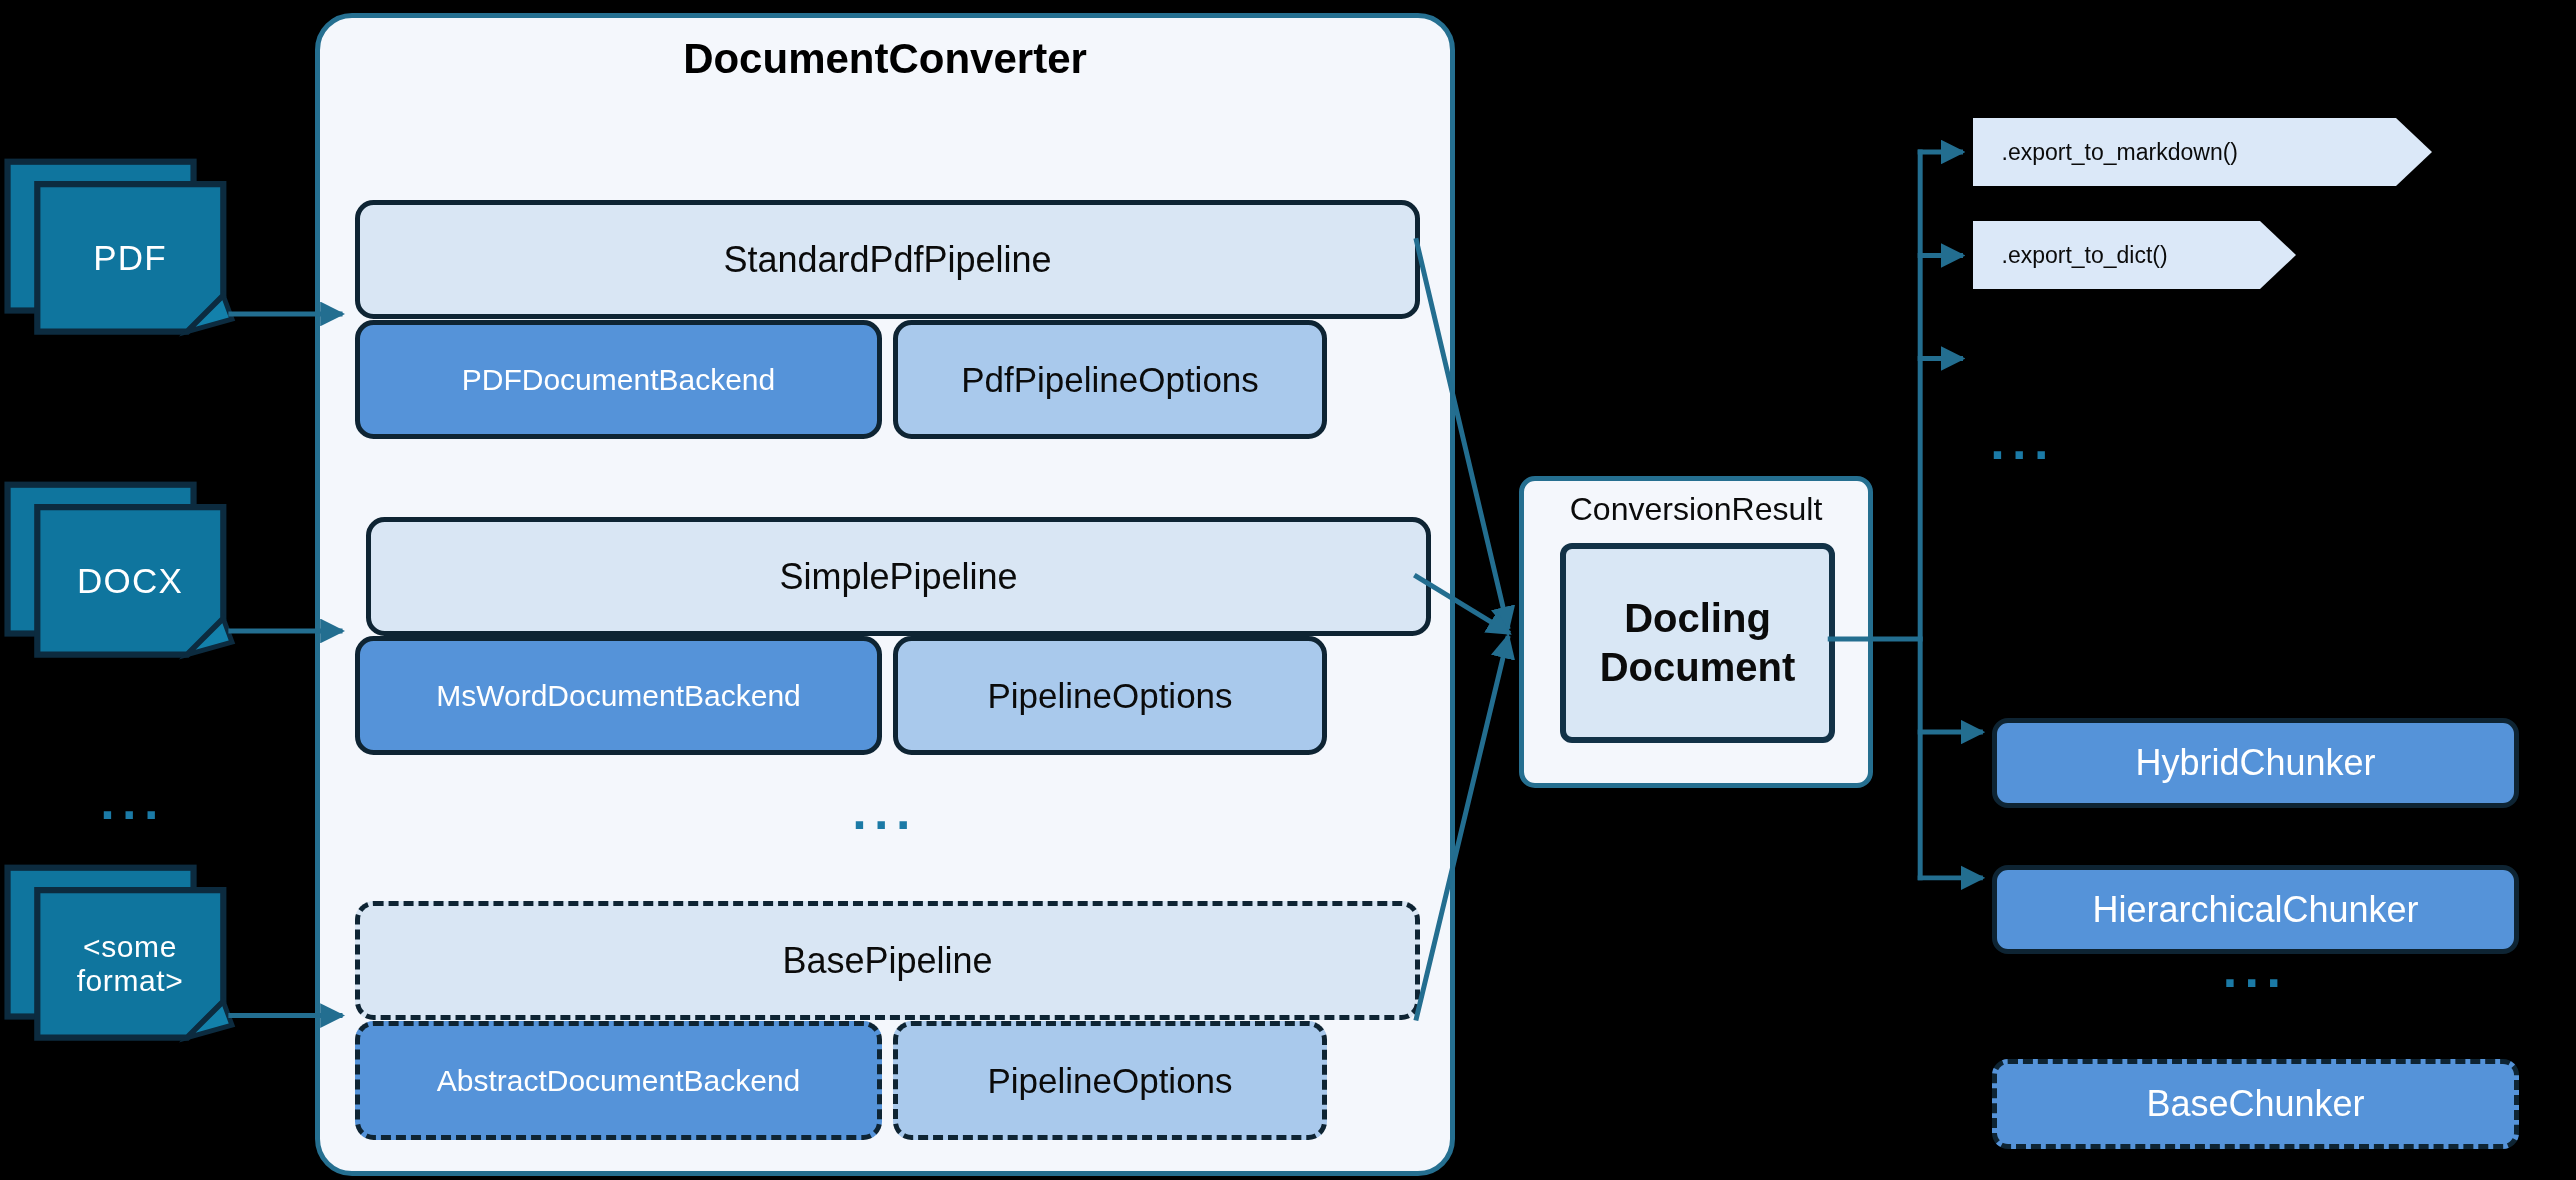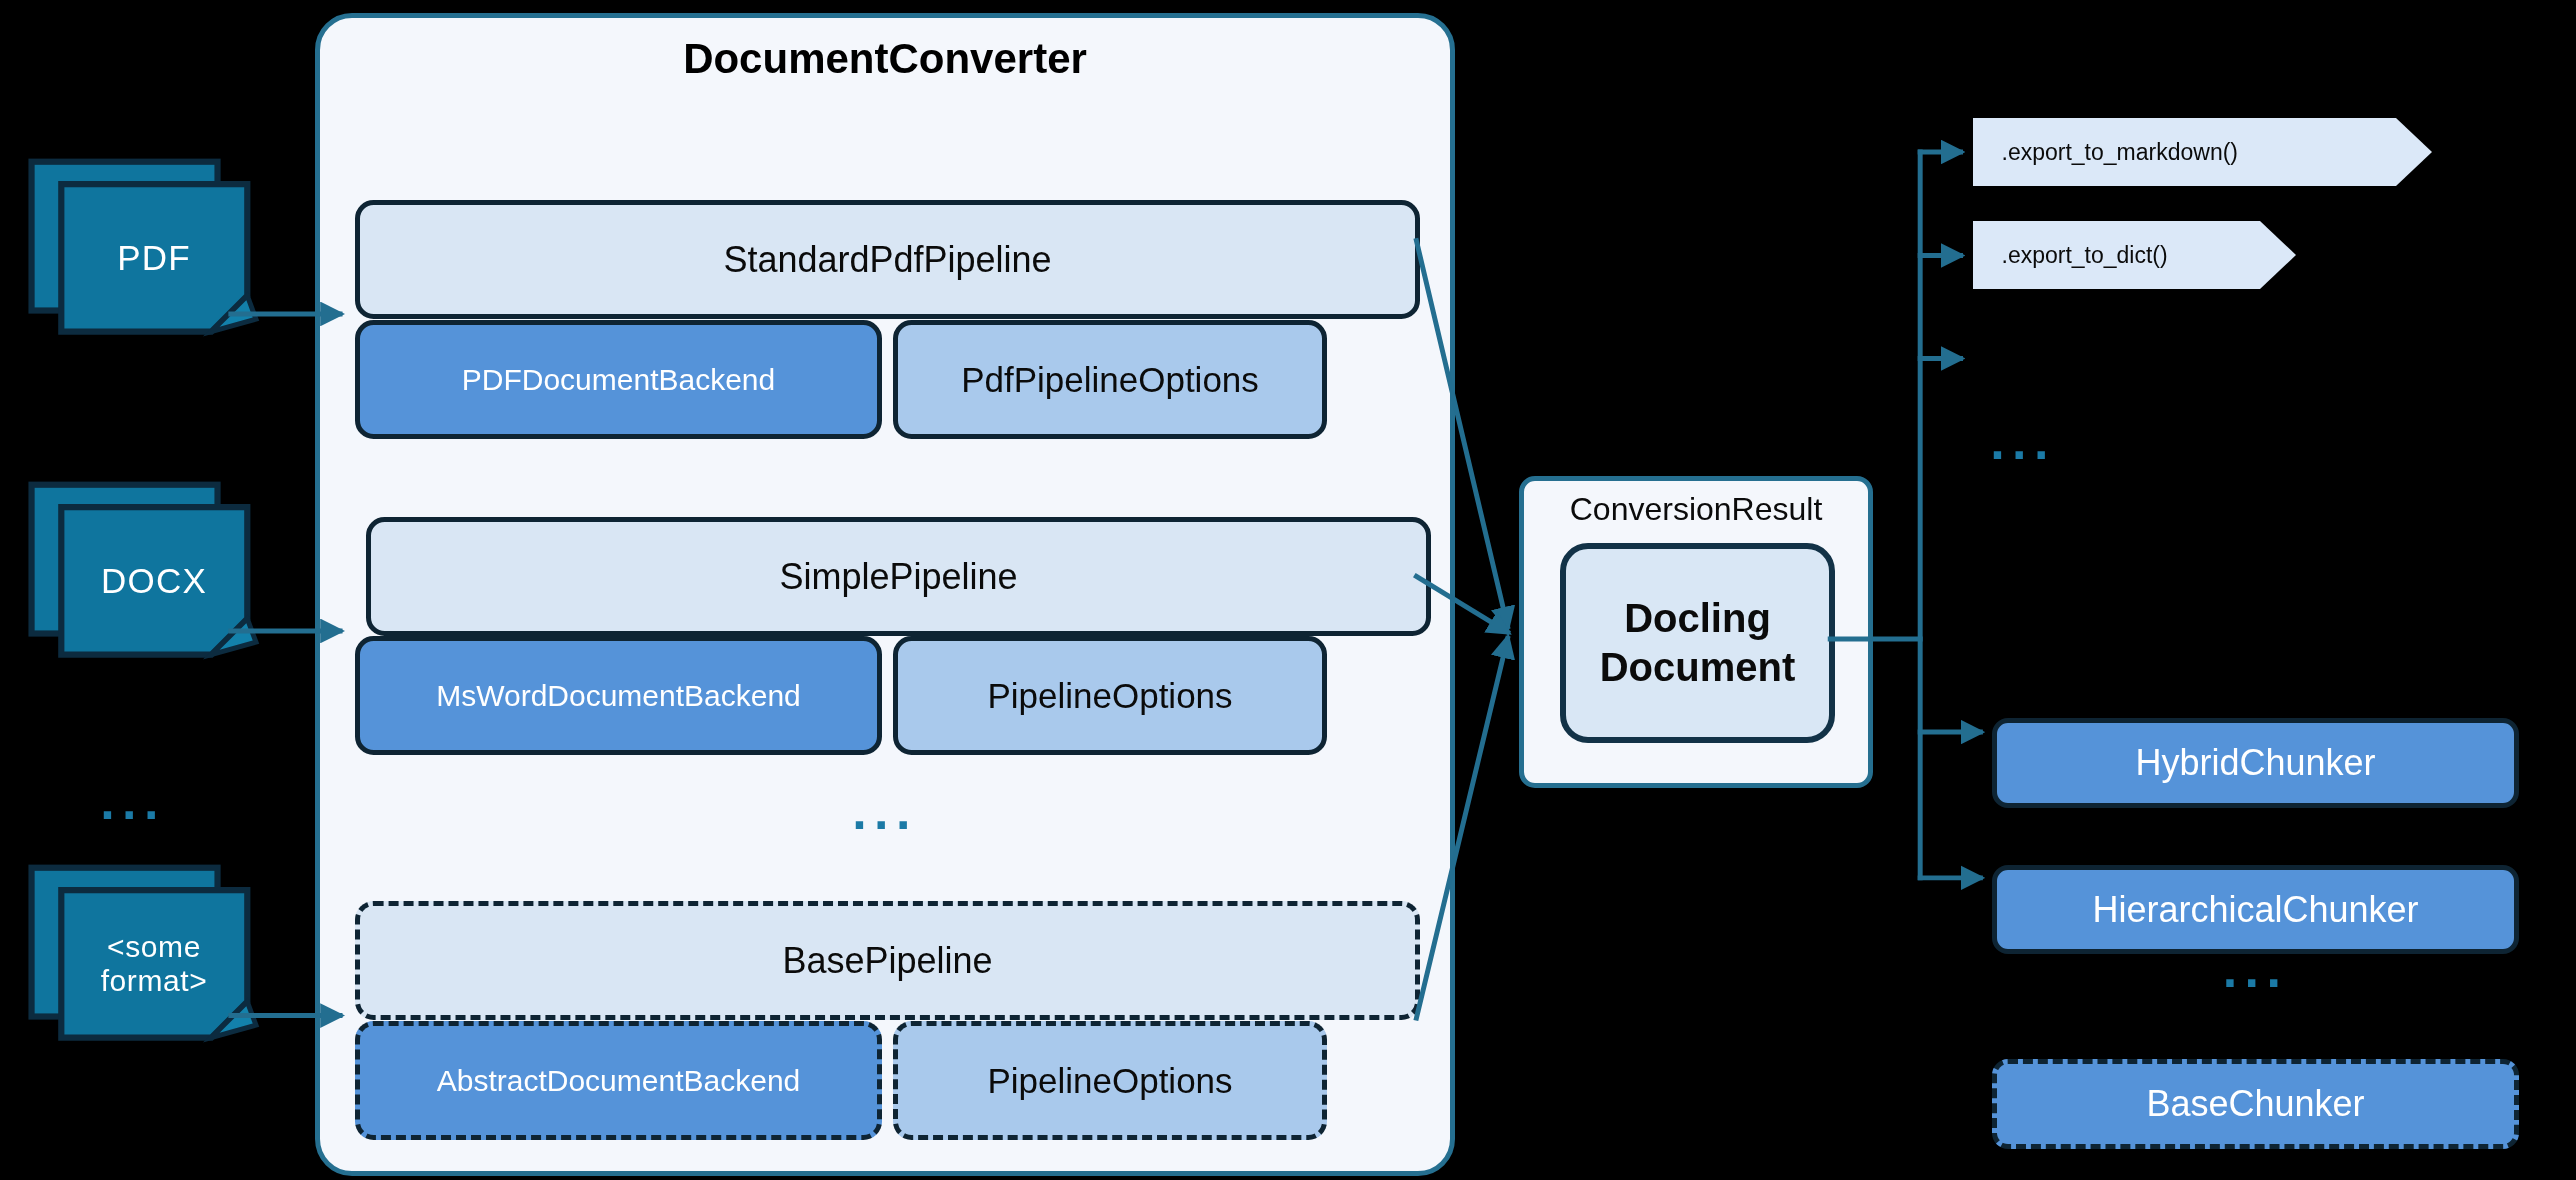"PDF" .doc-icon { margin-left: 24px -> none }
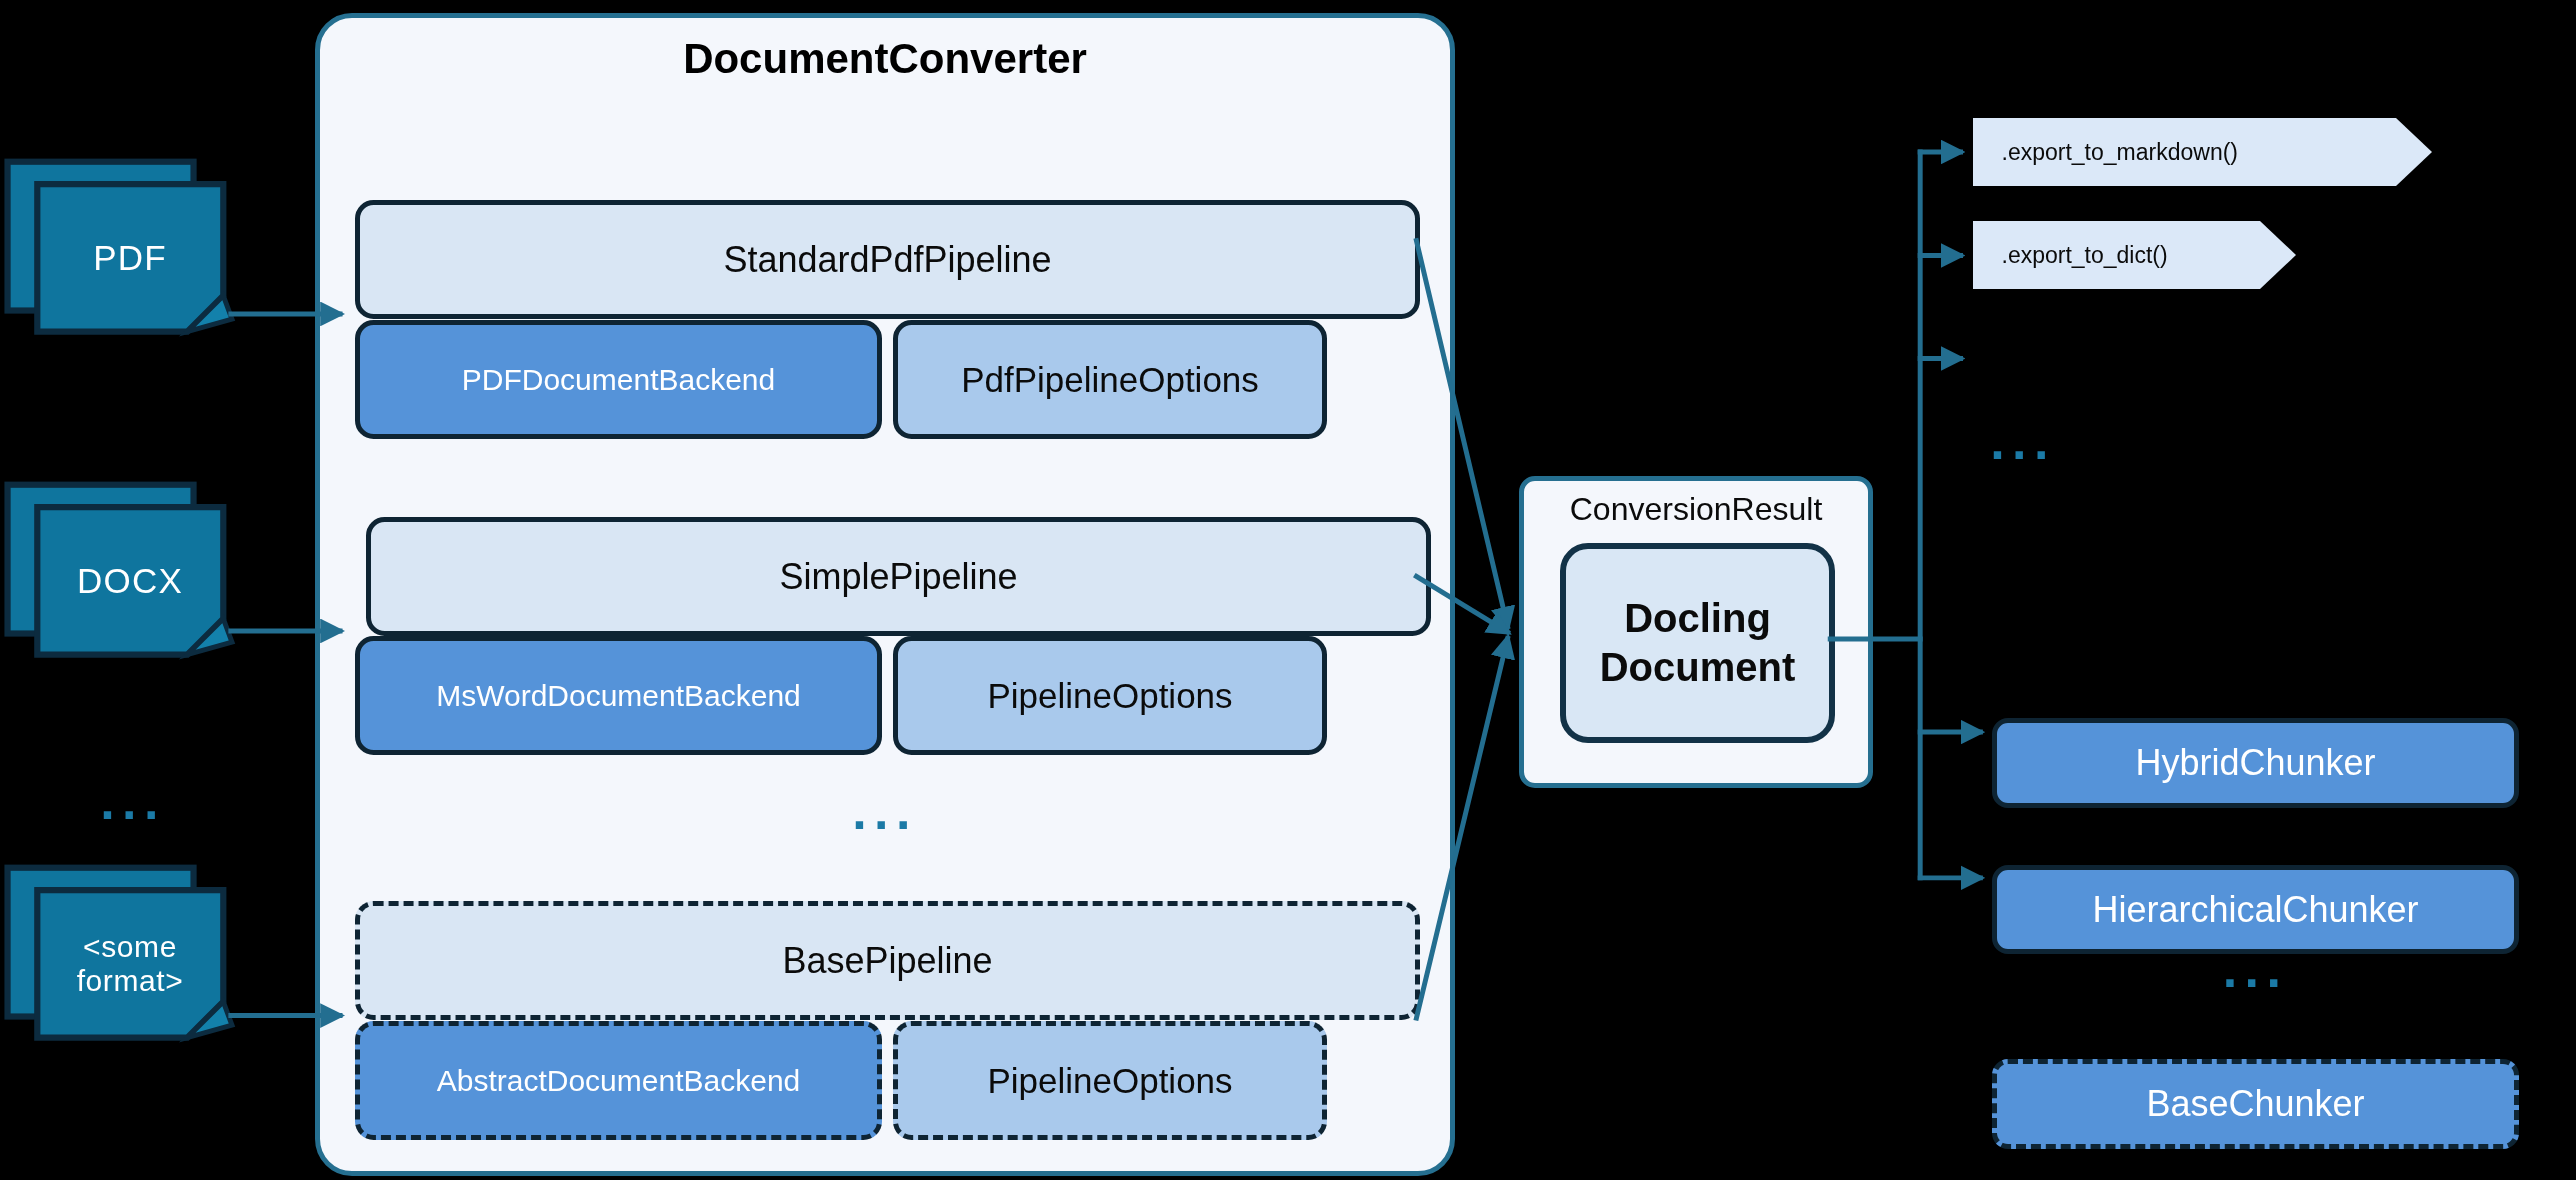"Docling" .docling-box { border-radius: 28px -> 12px }
